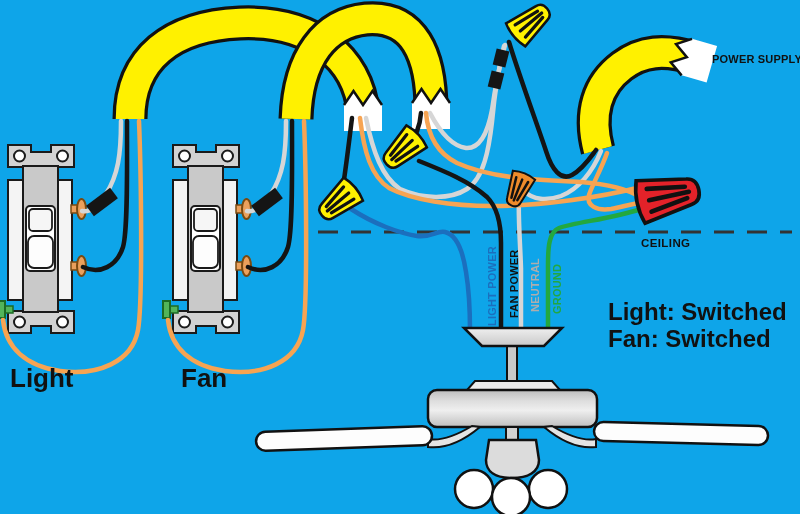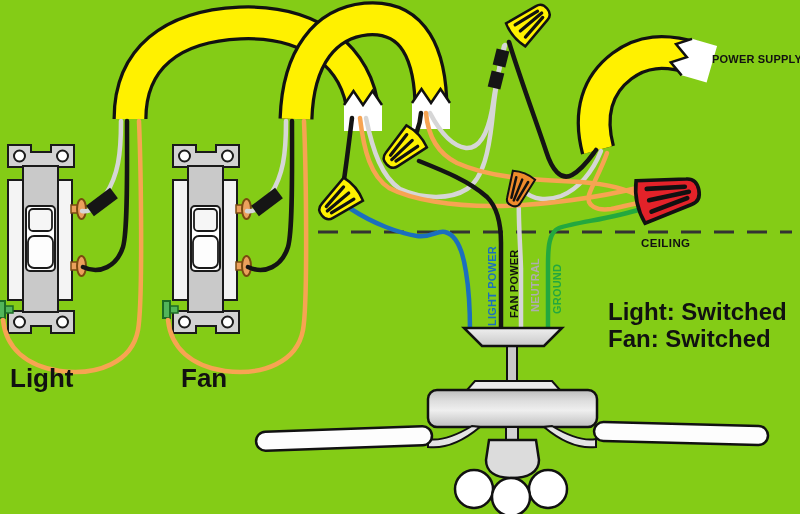"POWER SUPPLY" .stage { background: #84cc16 -> #0ea5e9 }
